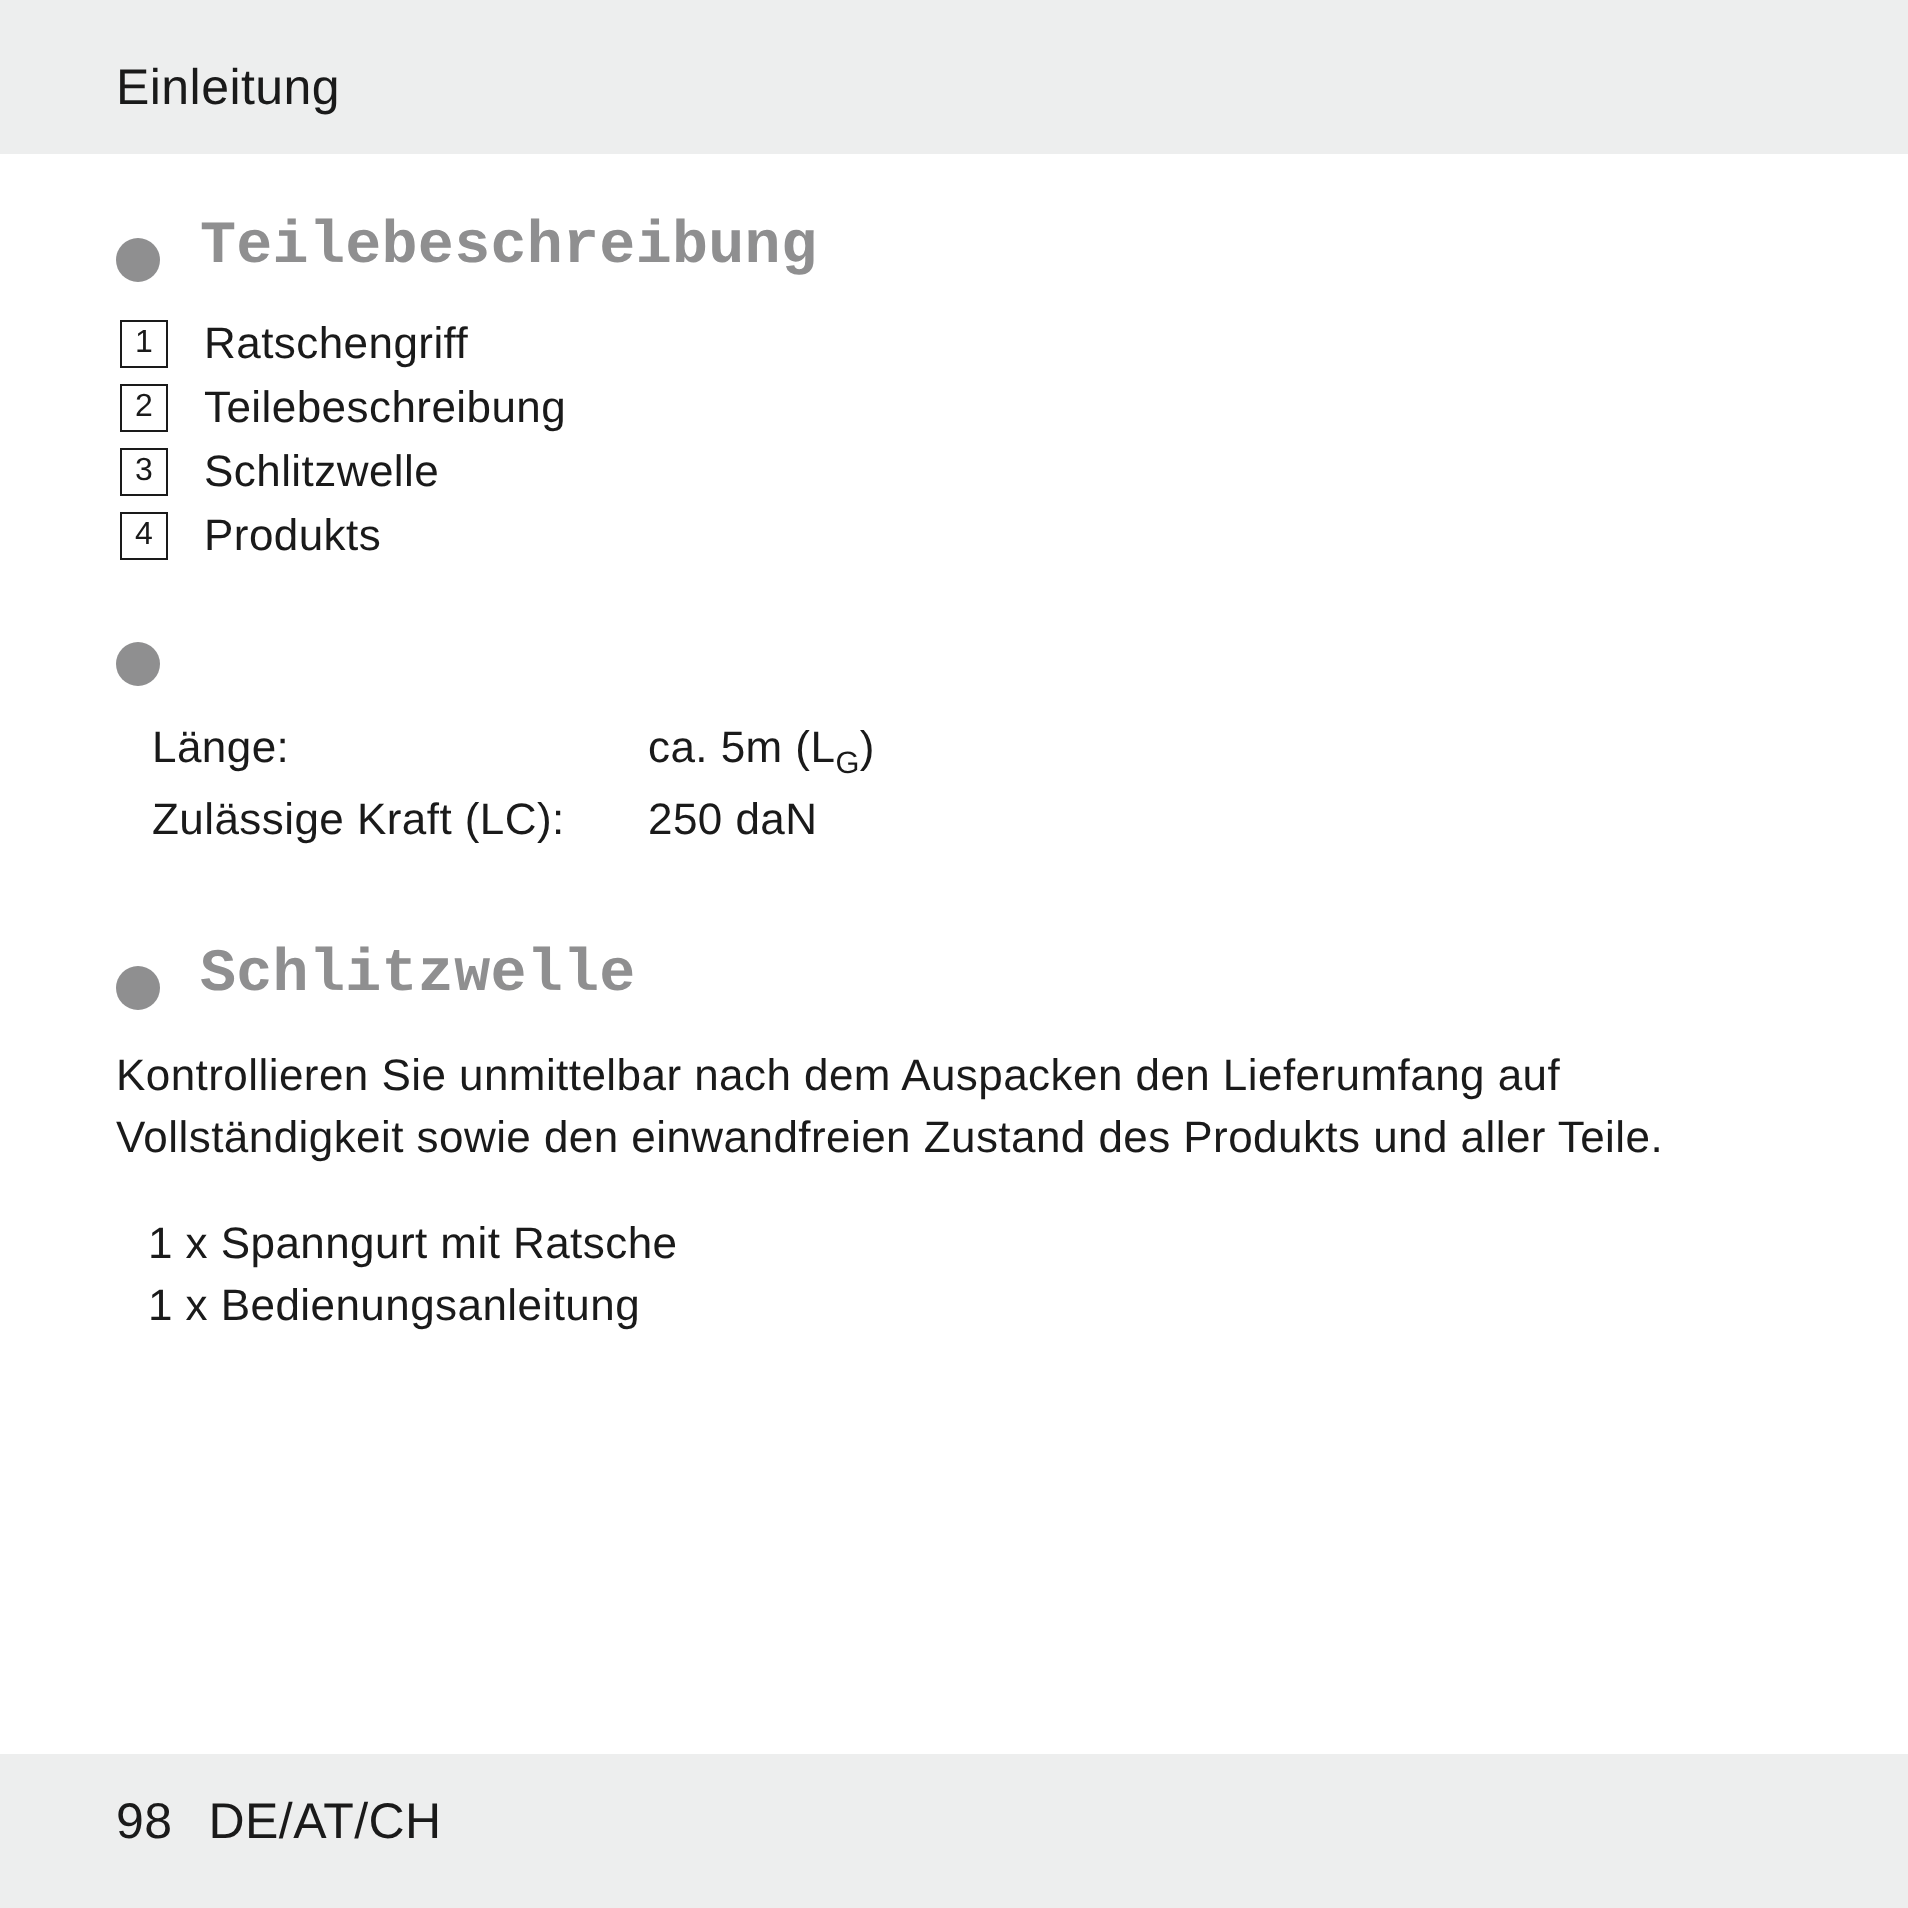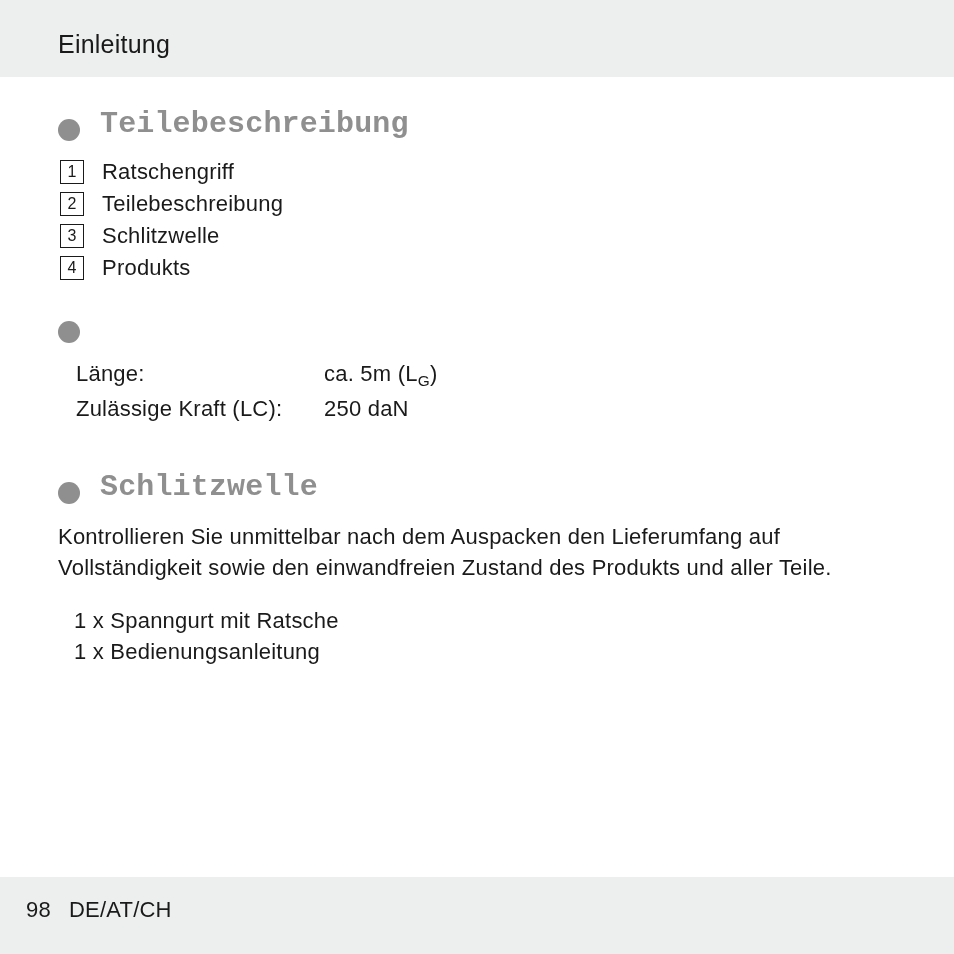"98" .footer { font-size: 22px -> 25px; padding: 20px 0 0 26px -> 20px 0 0 58px }
